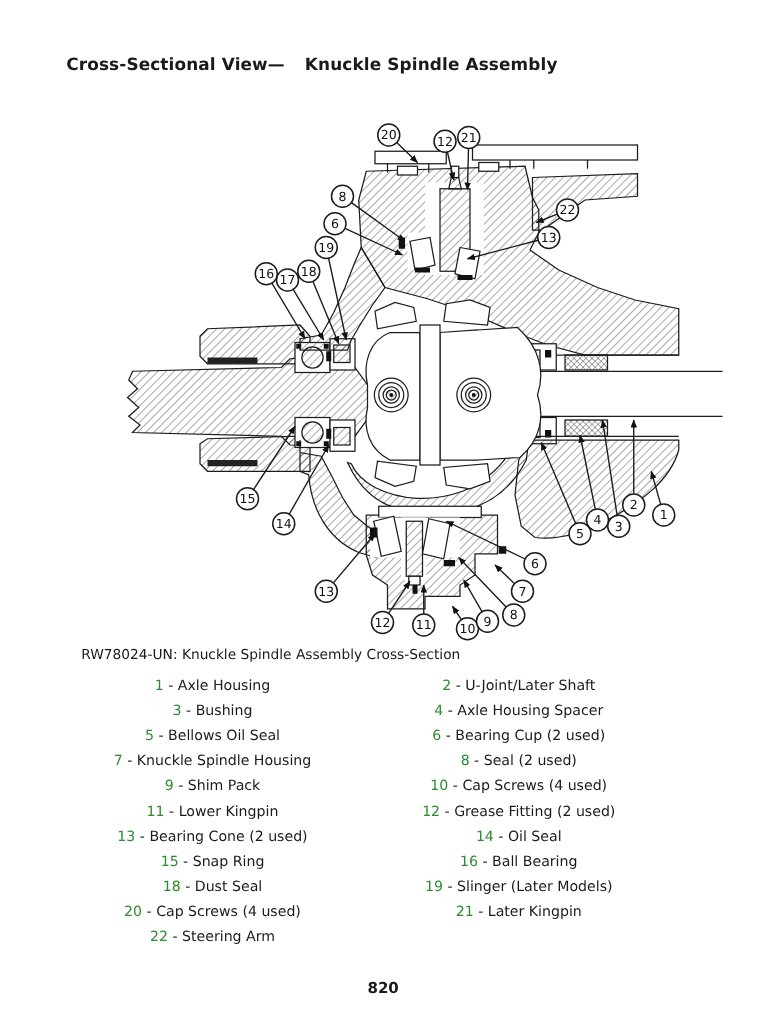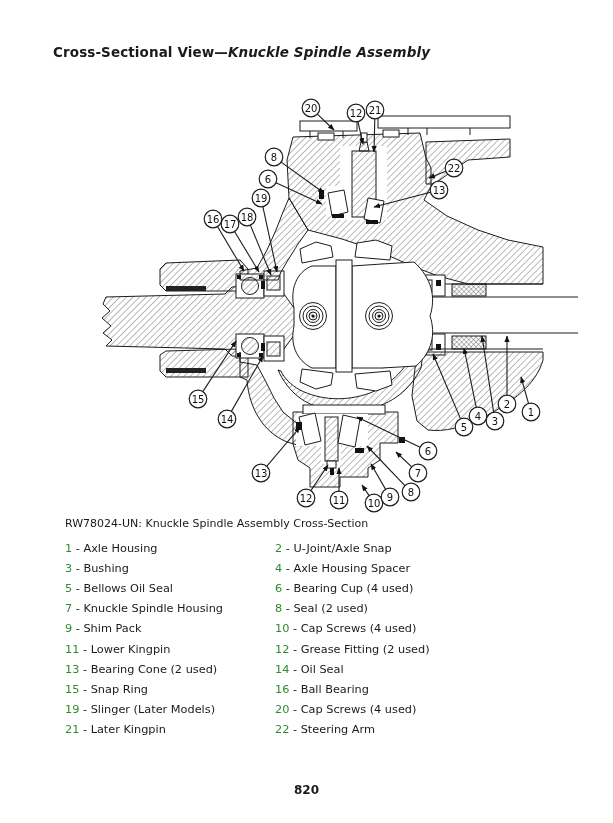"Knuckle Spindle Assembly" .title .ital { font-style: italic -> none; margin-left: 0 -> 16px }
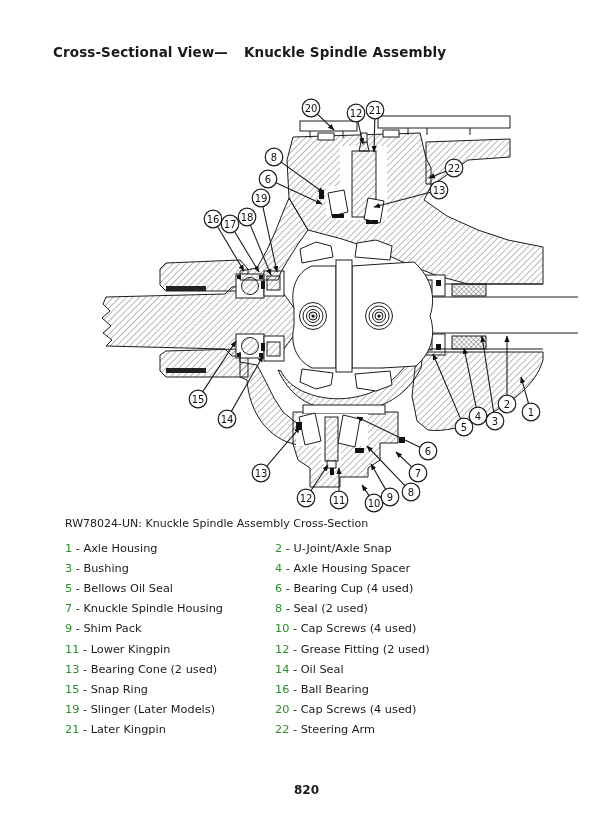"1 - Axle Housing" .part { text-align: none -> center }
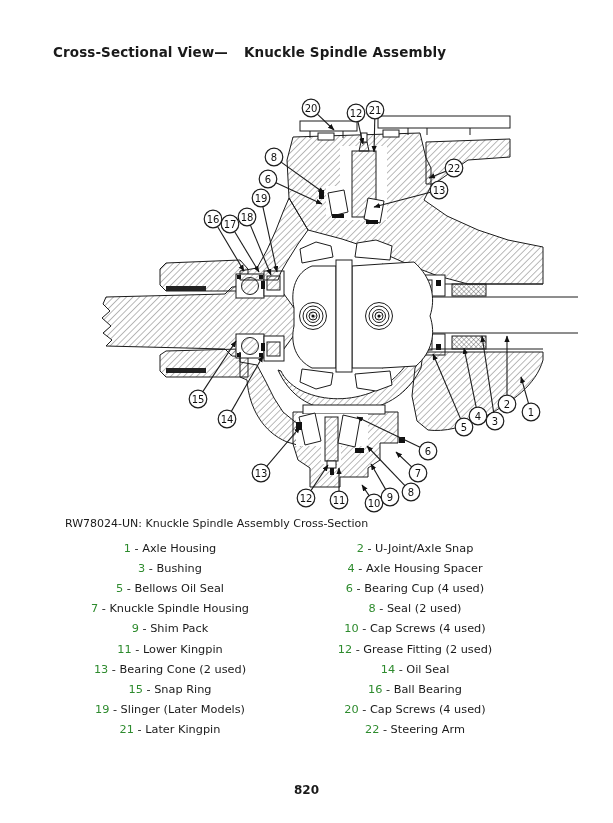"- U-Joint/Axle Snap" span { text: U-Joint/Axle Snap -> U-Joint/Later Shaft }
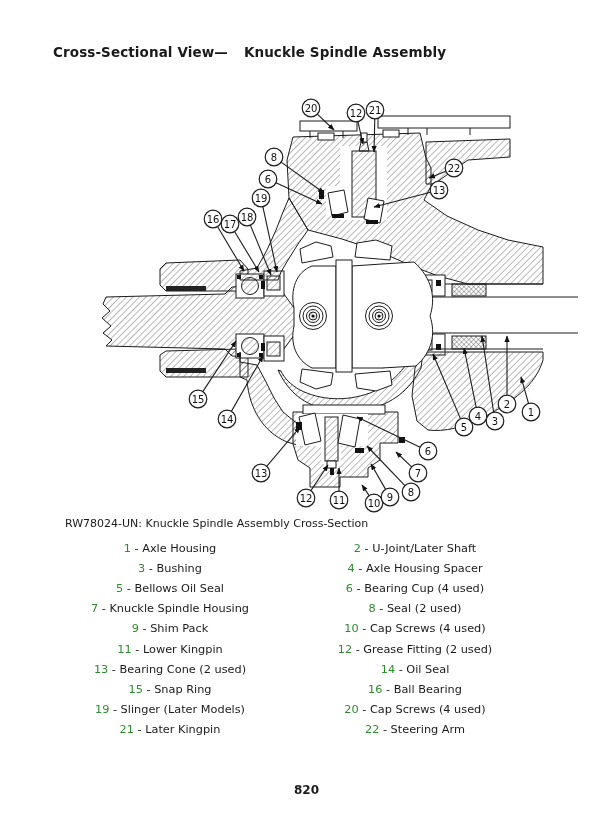"- Bearing Cup (4 used)" span { text: 4 -> 2 }
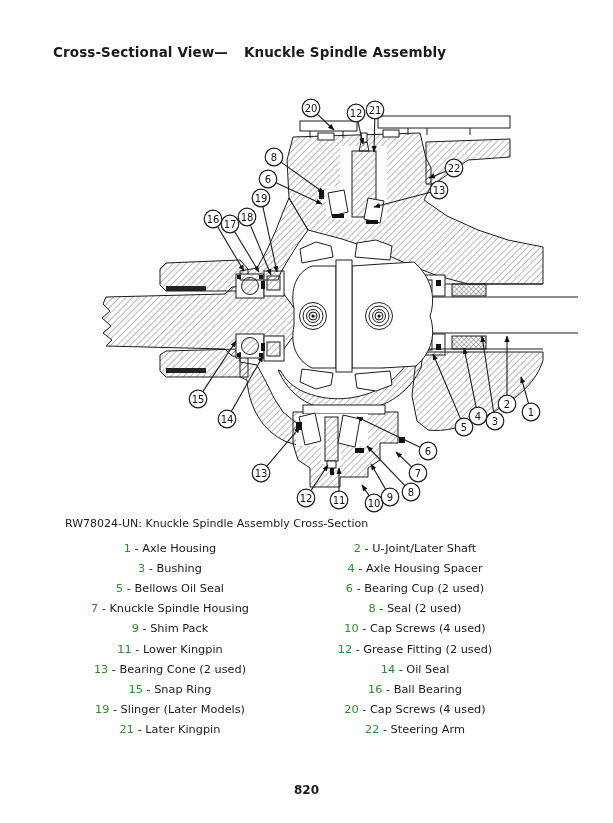"18 - Dust Seal" div.part { html: none -> <div><span>18</span><span> - Dust Seal</span></div> }
